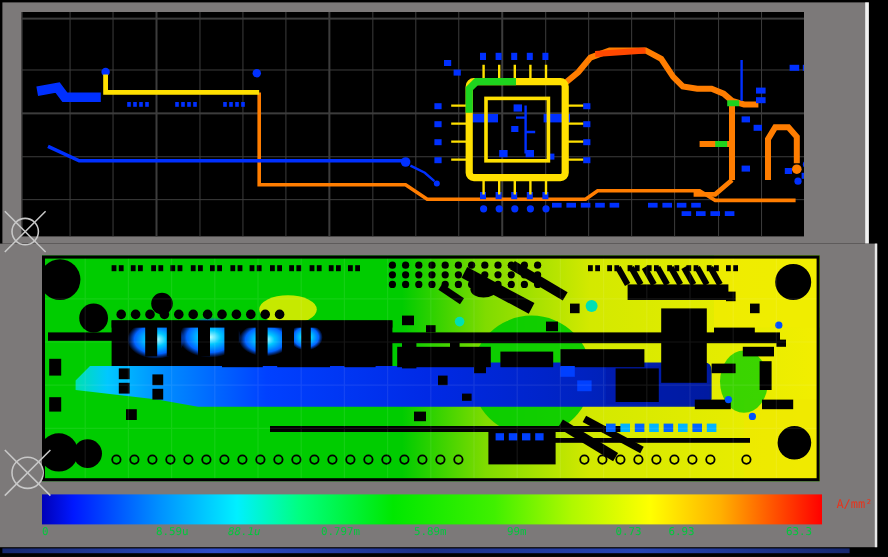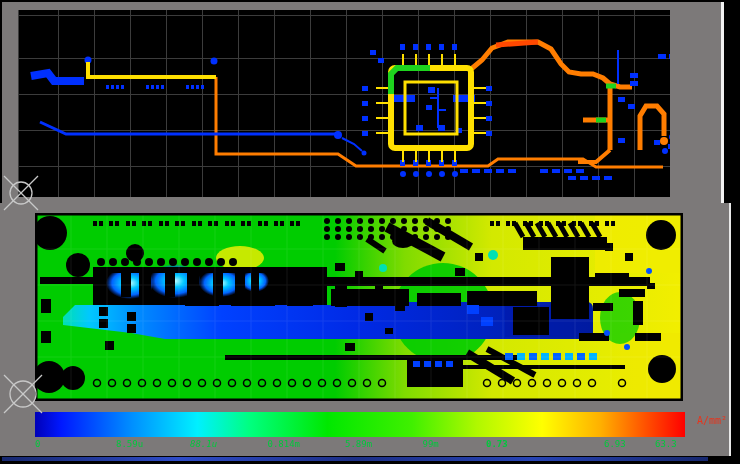"8.59u" span { left: 81px -> 95px }
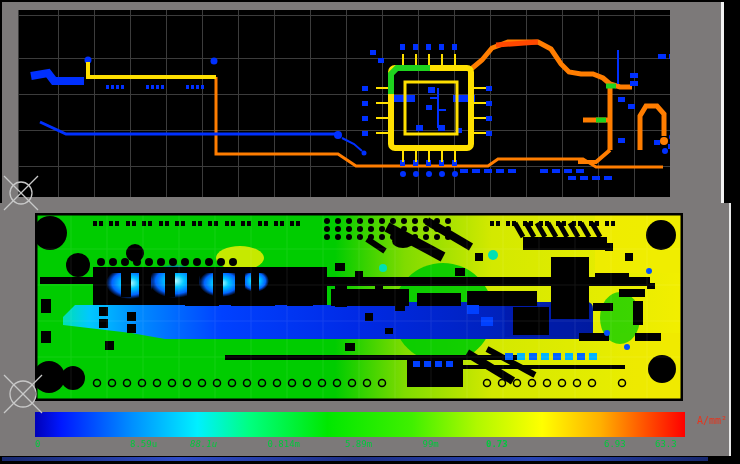"0.814m" span { text: 0.814m -> 0.797m }
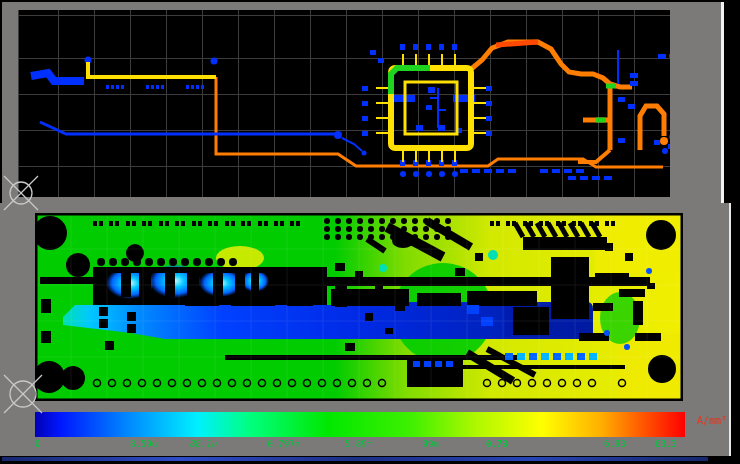"0.73" span { font-weight: bold -> none; left: 451px -> 478px }
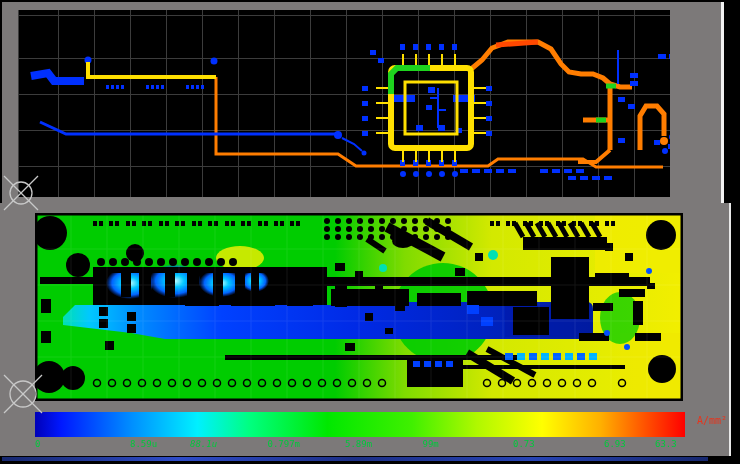"6.93" span { left: 569px -> 522px }
